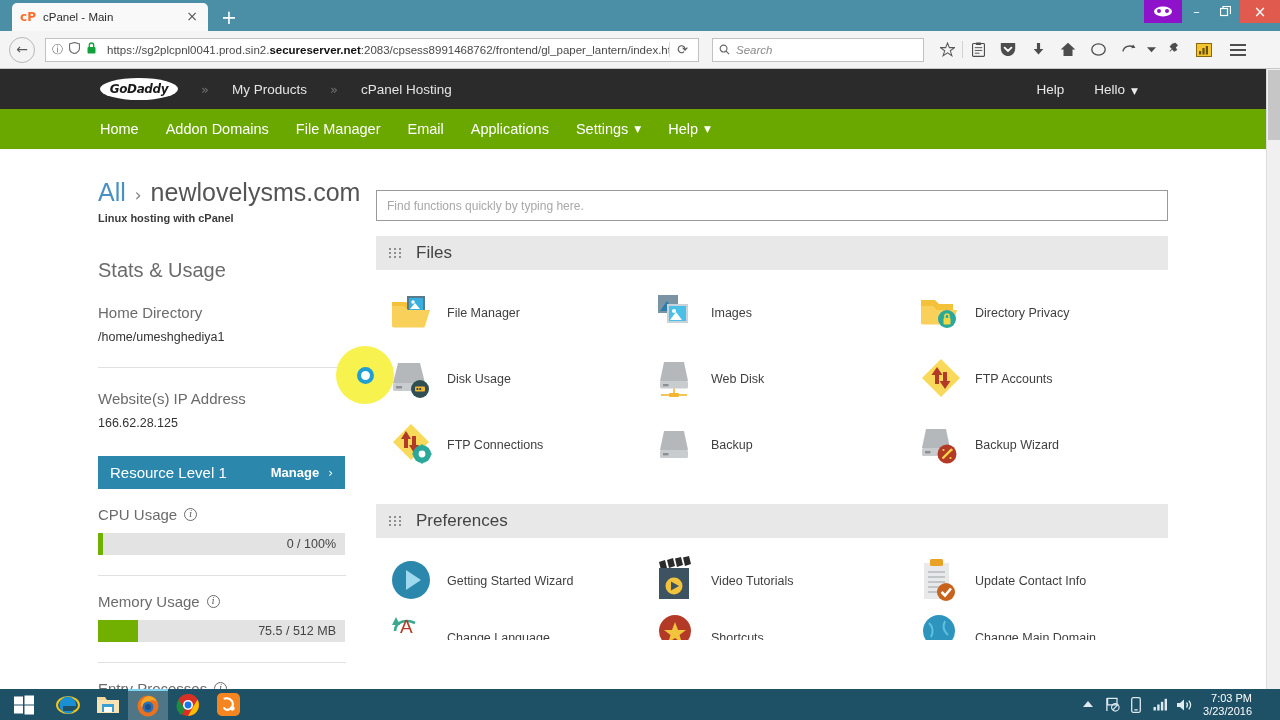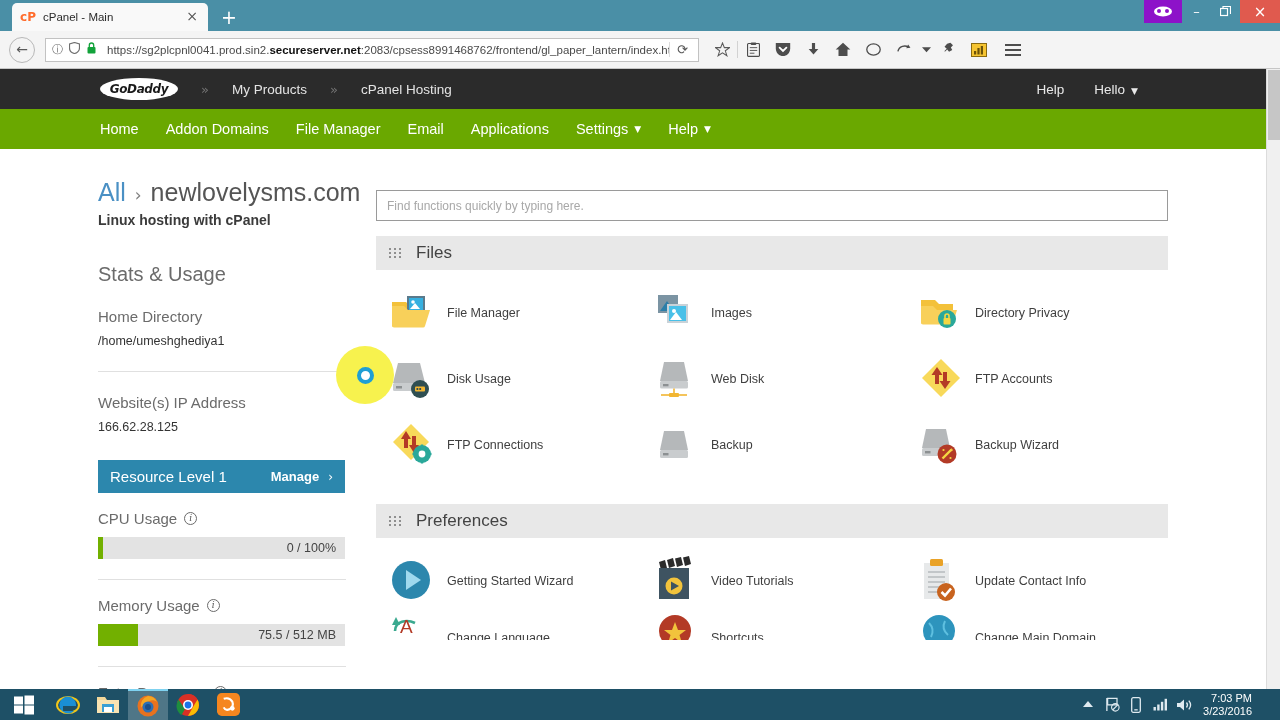"Search" div.searchbar { html: none -> <div> <svg> <circle></circle> <line></line> </svg> <span>Search</span> </div> }
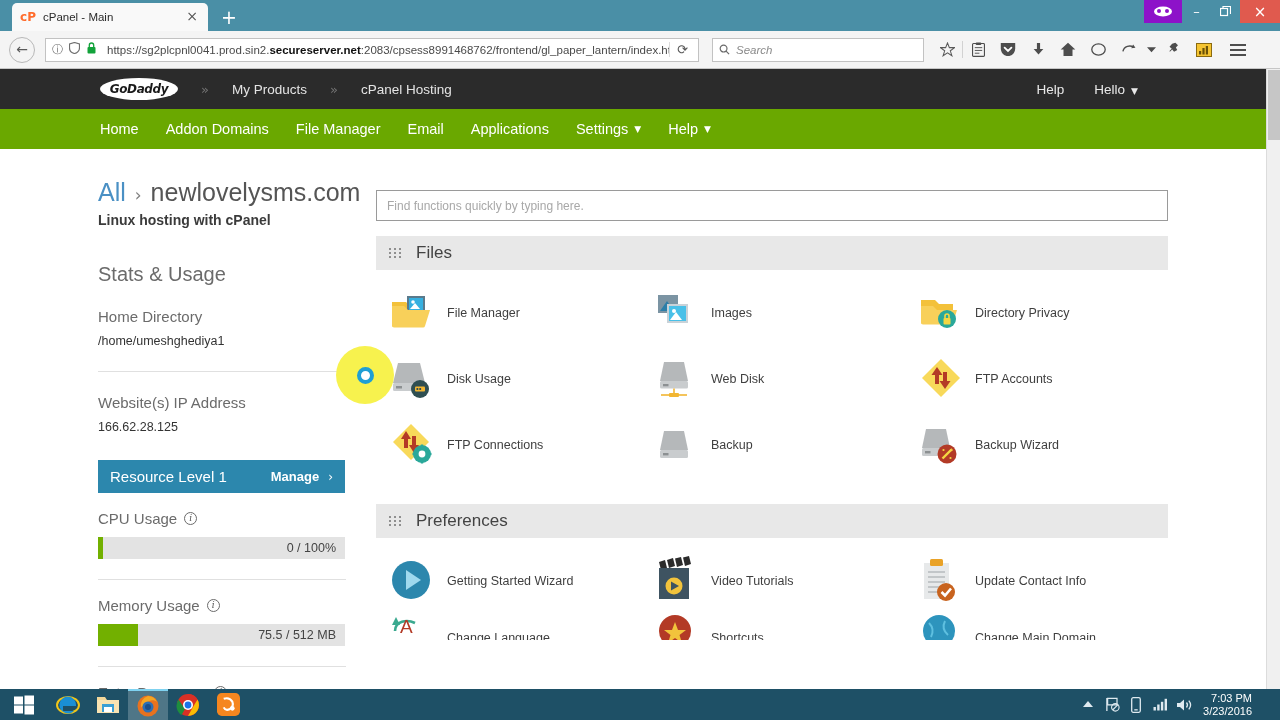"Linux hosting with cPanel" .crumb-sub { font-size: 14px -> 11px }
